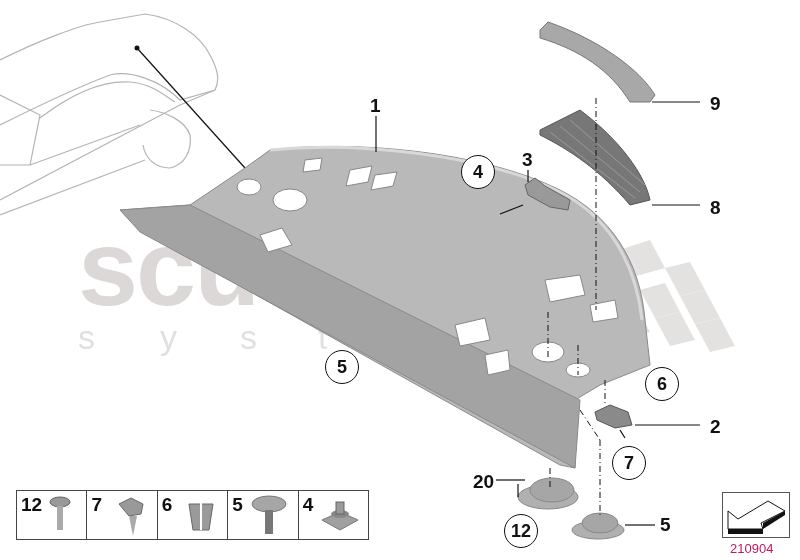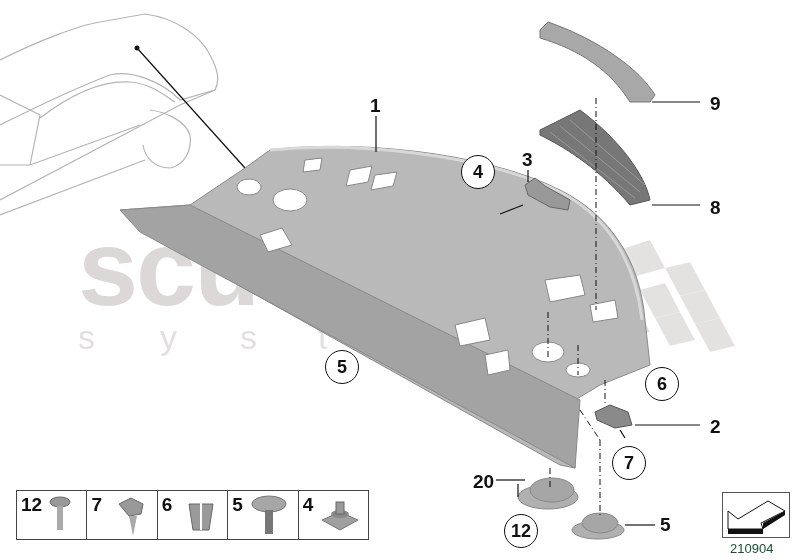"210904" .diagram-id { color: #14532d -> #be185d }
